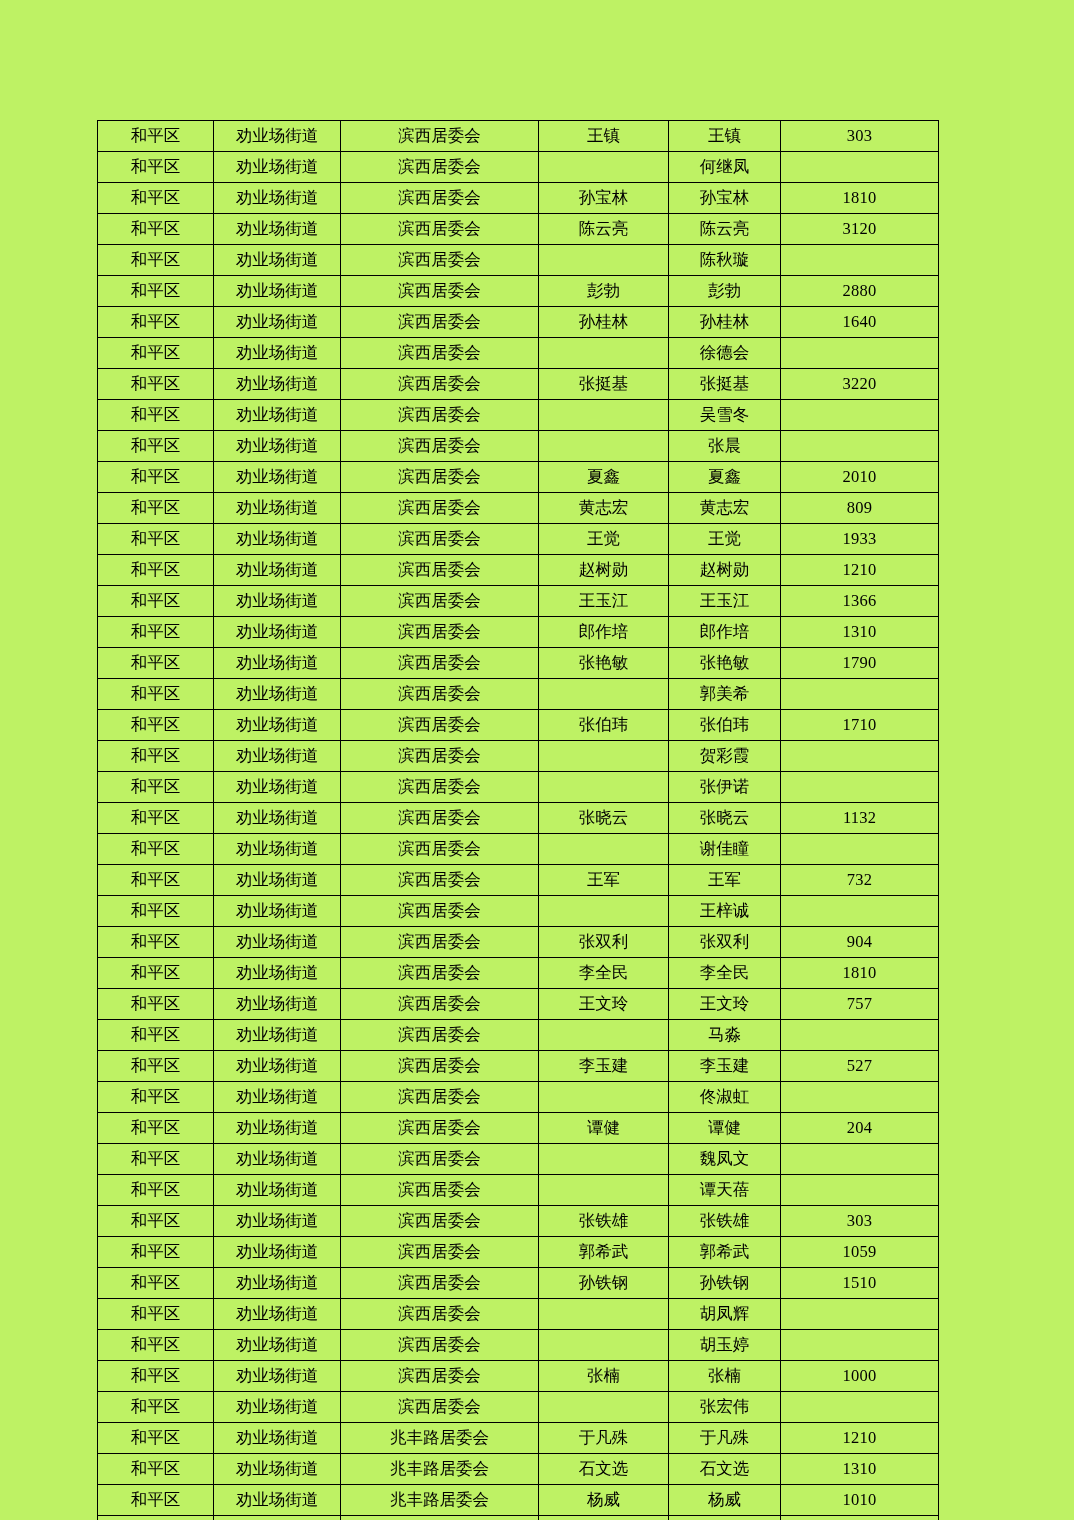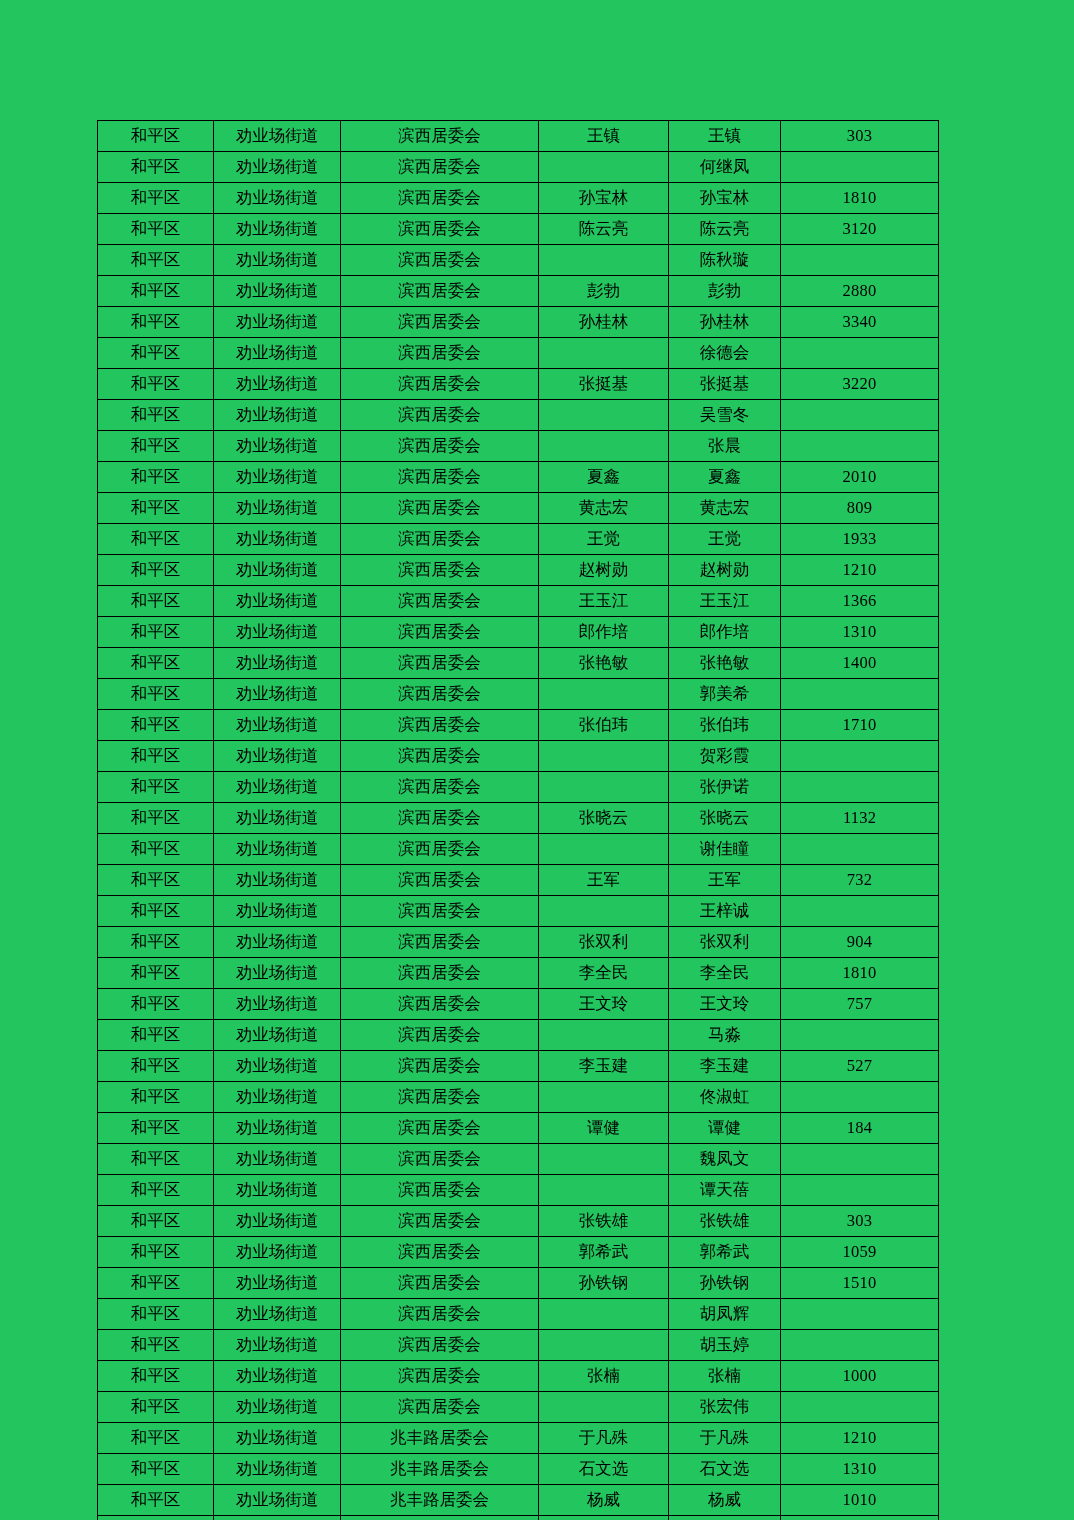"和平区" .page { background: #22c55e -> #bef264 }
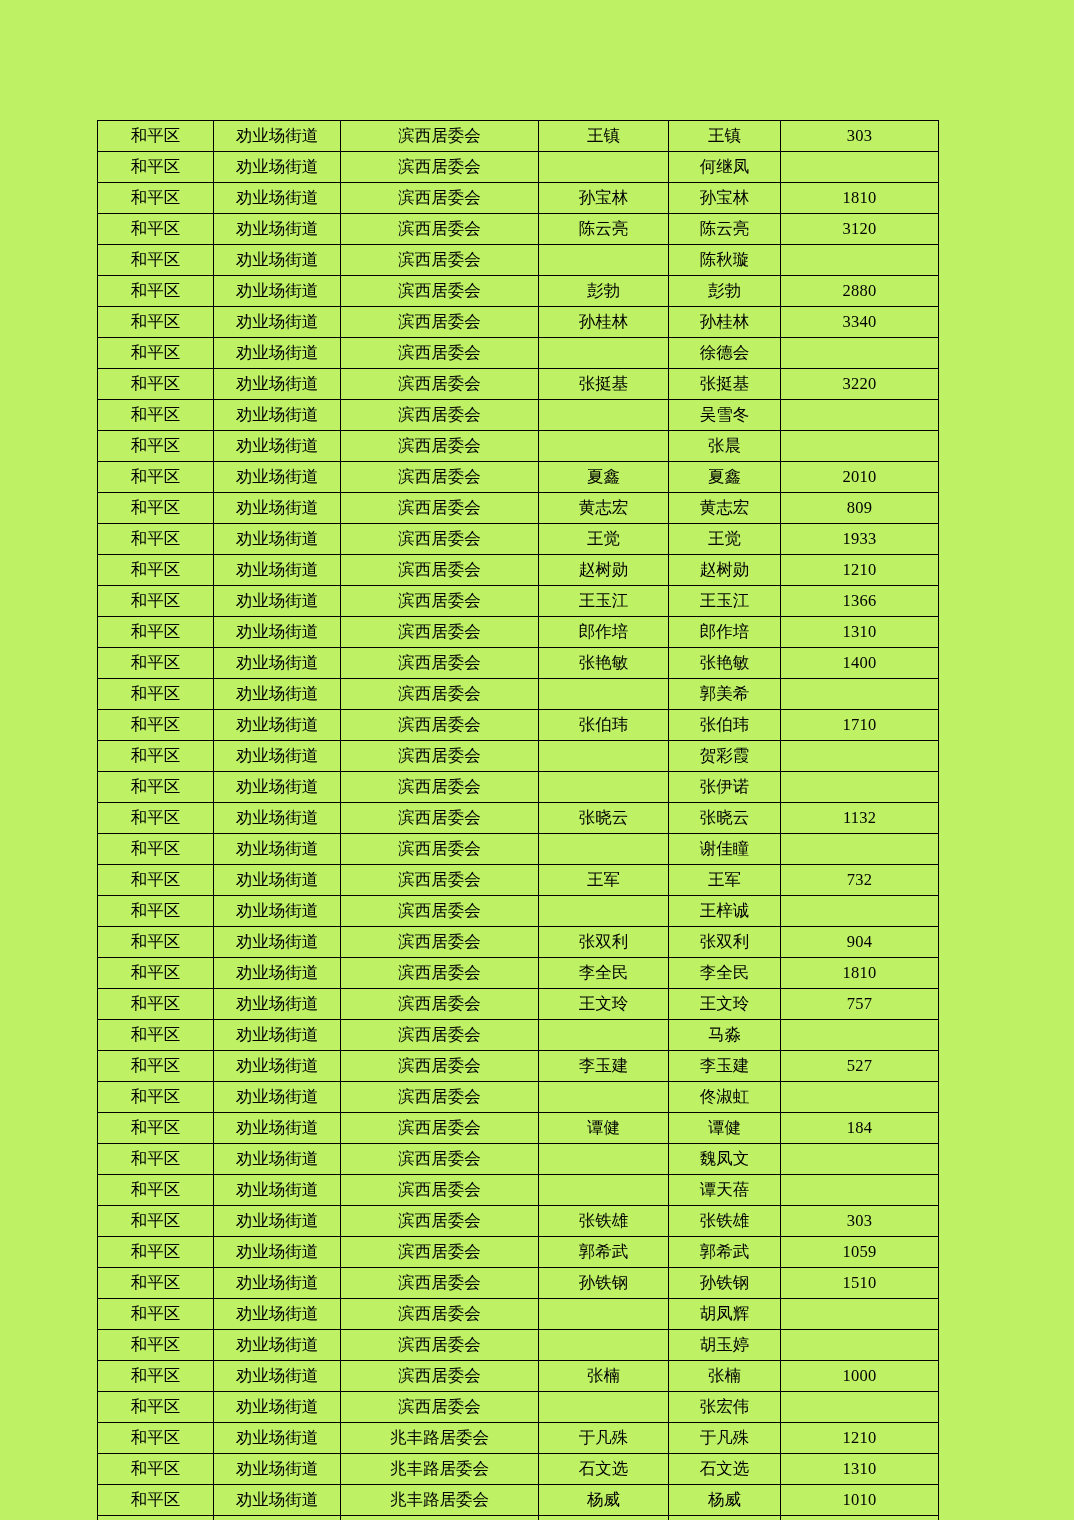"3340" td.amount { text: 3340 -> 1640 }
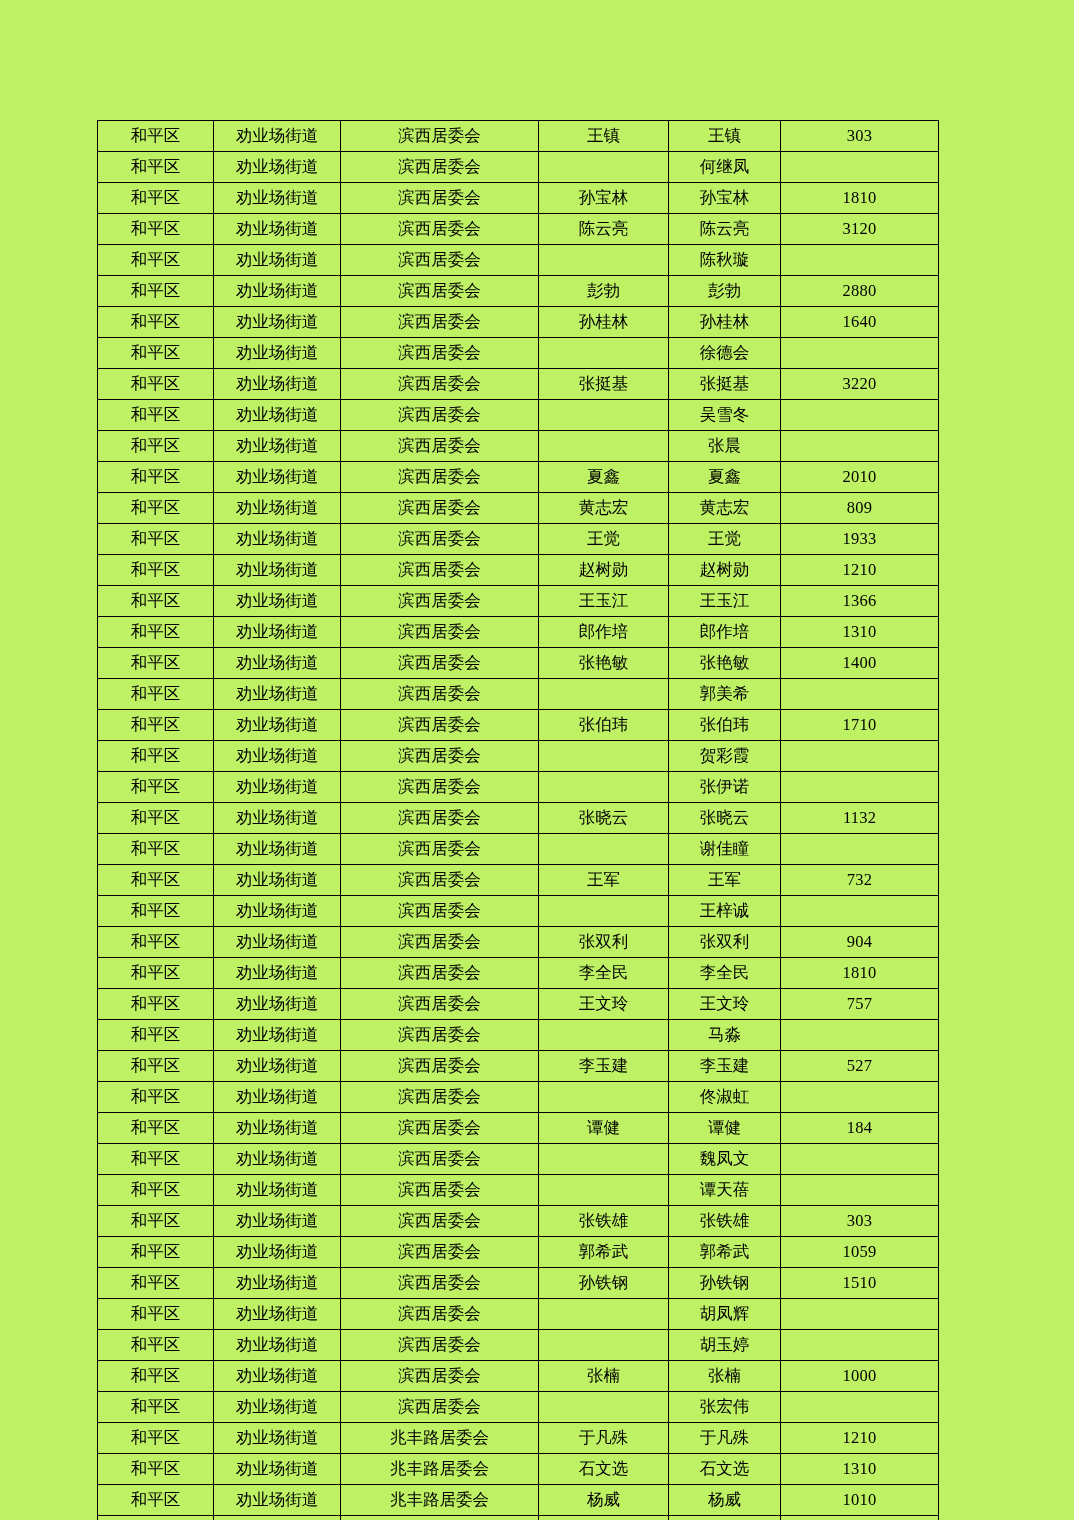"1400" td.amount { text: 1400 -> 1790 }
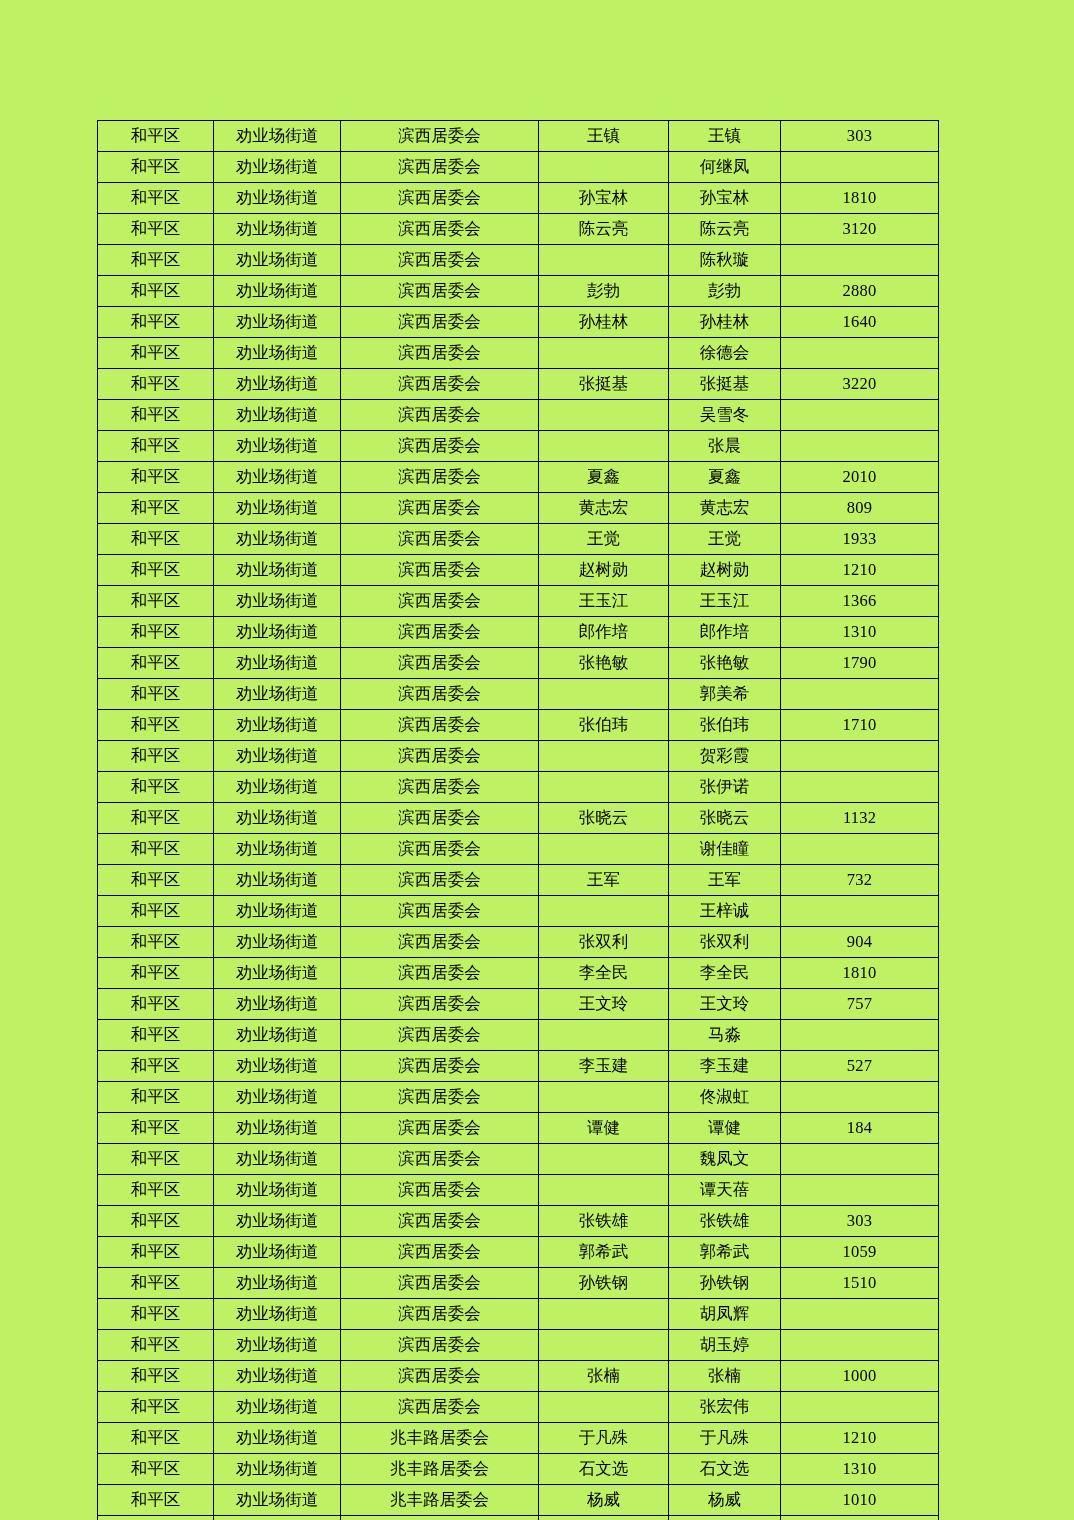"184" td.amount { text: 184 -> 204 }
